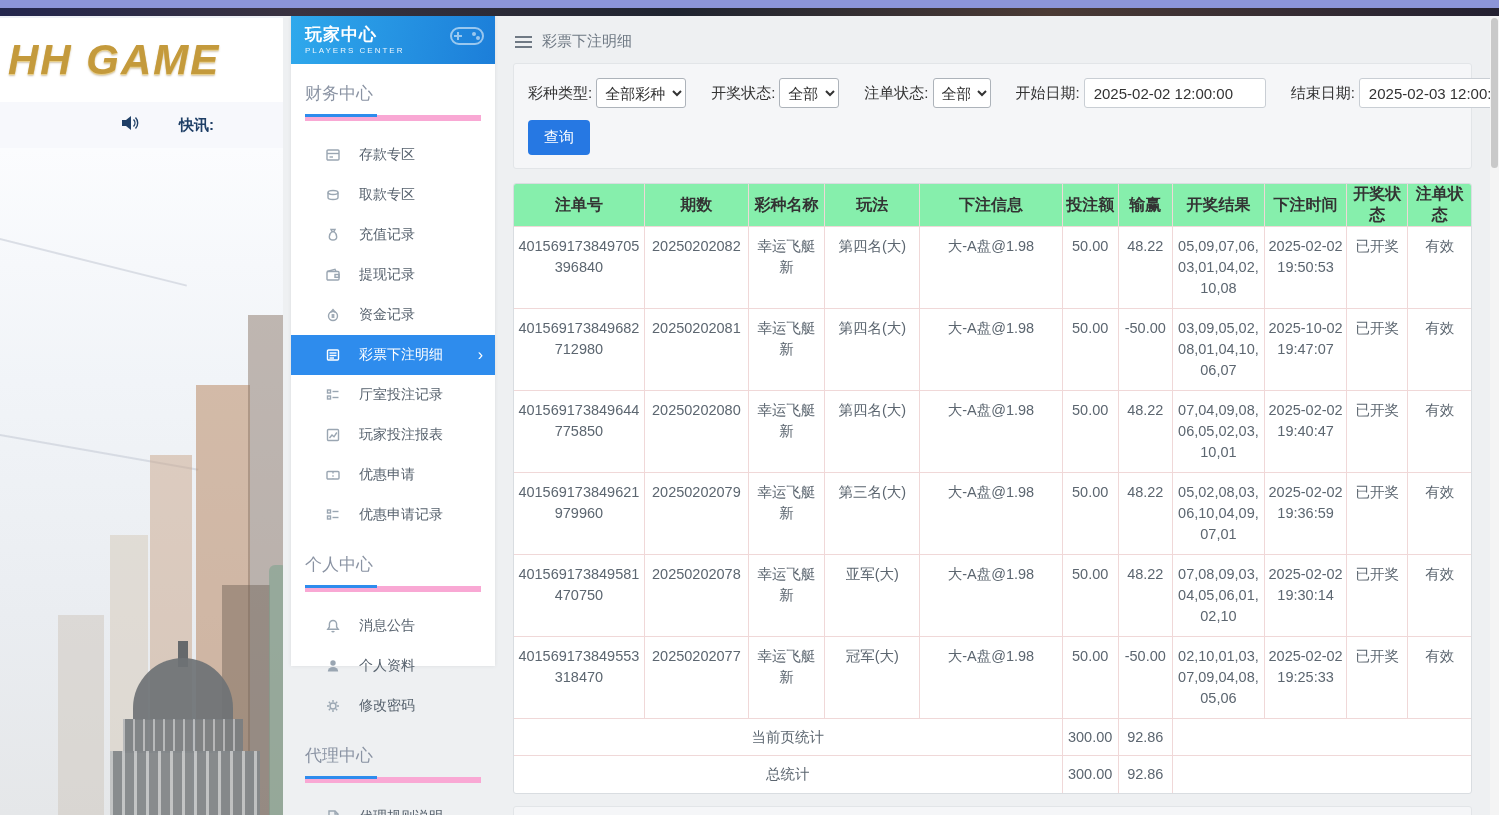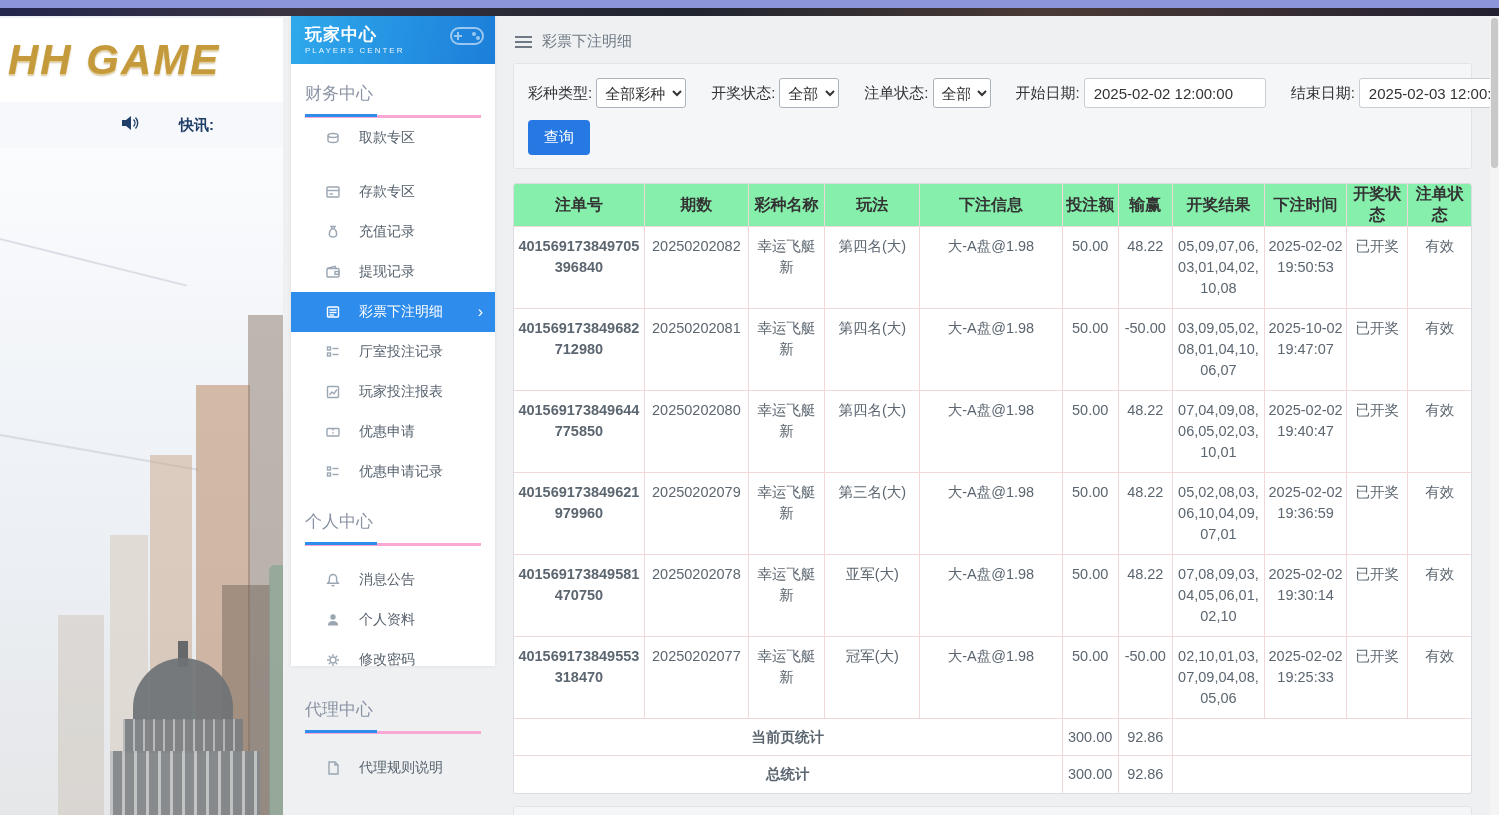"财务中心" .sb-section-title { border-bottom: 3px solid #f9a8d4 -> 6px solid #f9a8d4 }
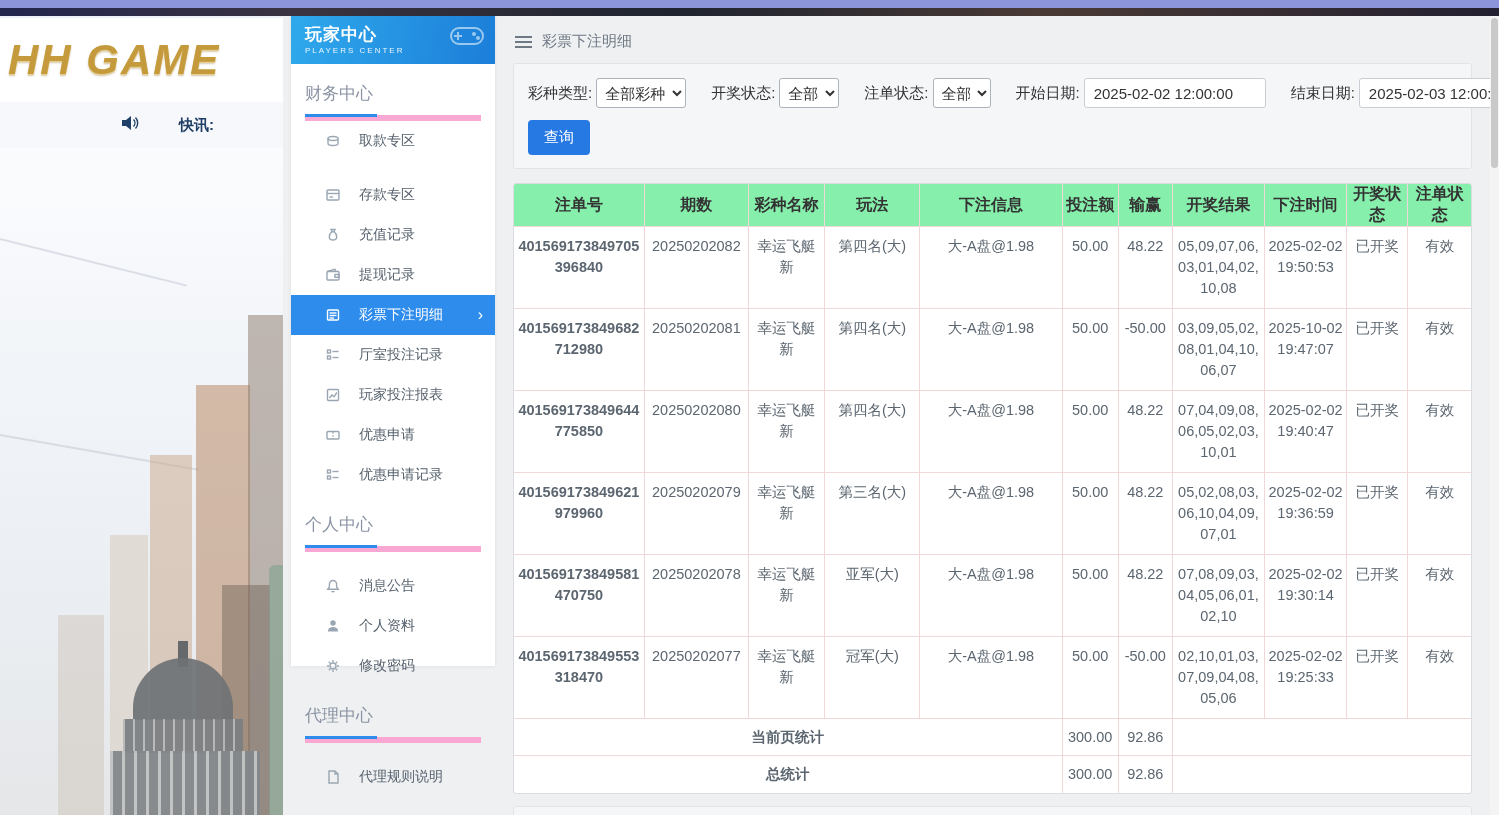"取款专区" div.sb-item { order: before "存款专区" -> after "存款专区" }
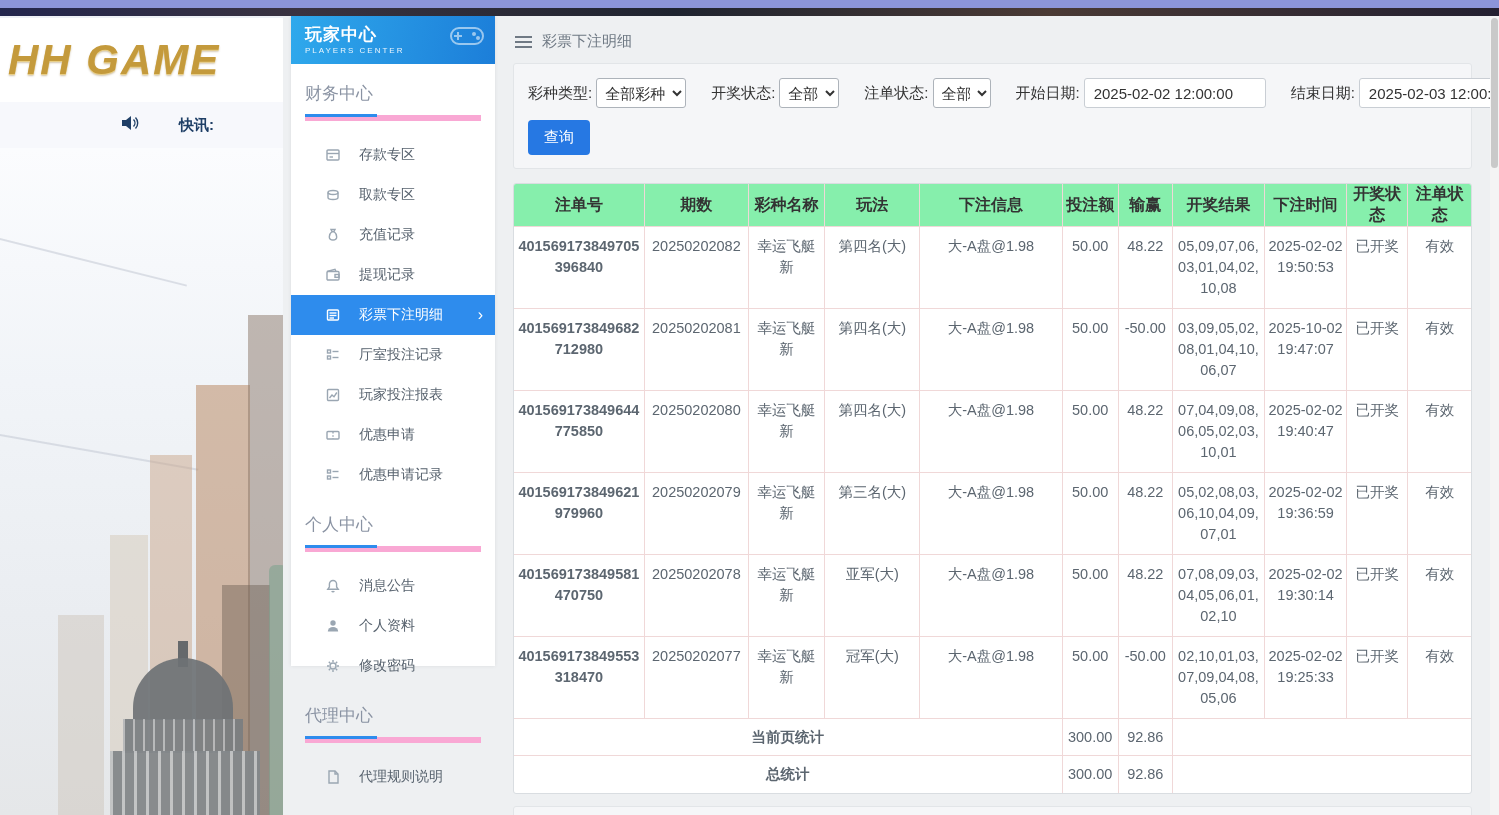"401569173849705396840" td:first-child { font-weight: bold -> none }
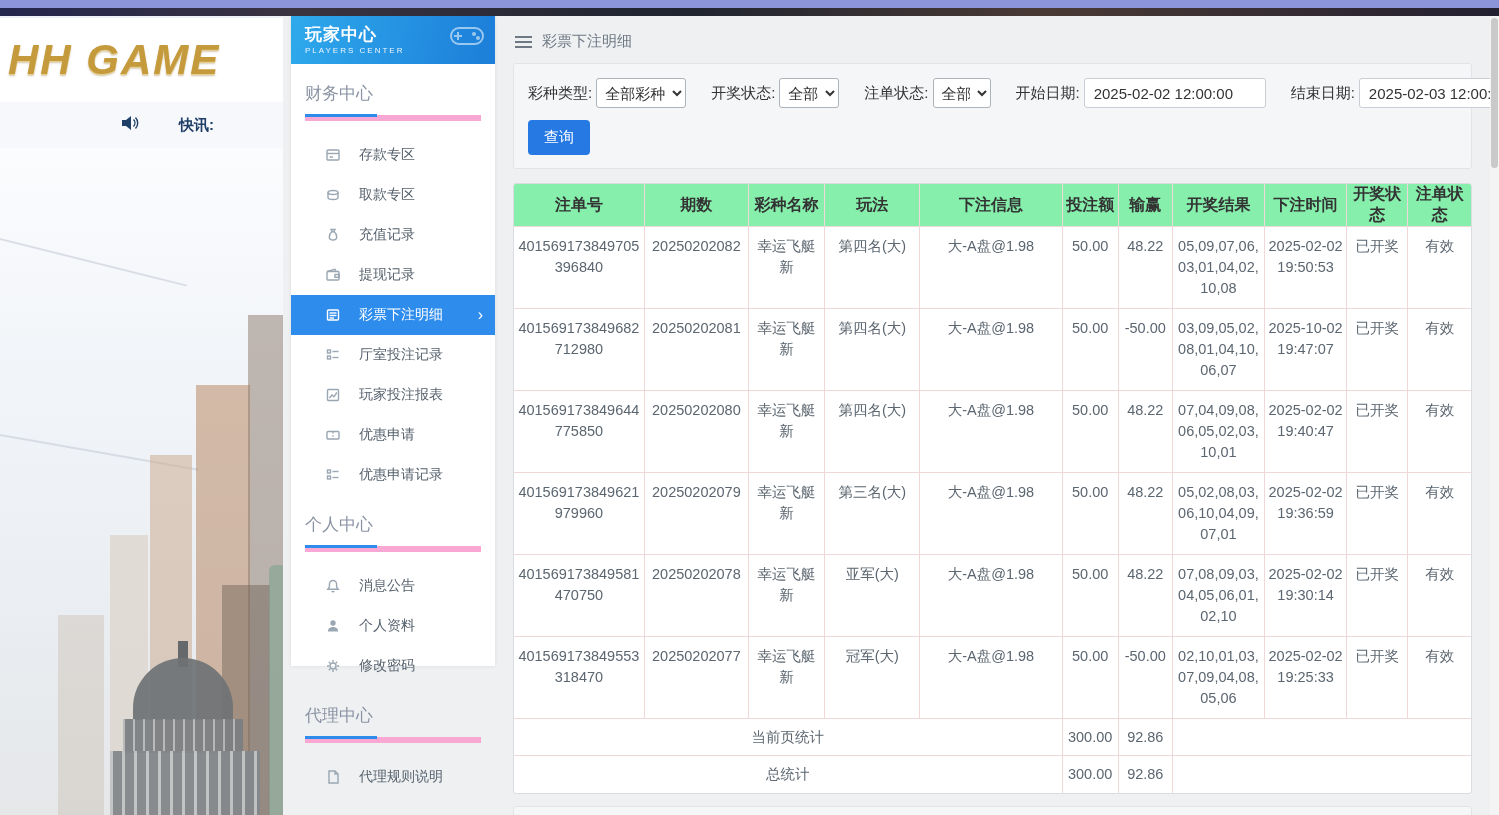"资金记录" div.sb-item { html: none -> <div> <span> <svg> <circle></circle> <path></path> <path></path> </svg> </span> <span>资金记录</span> </div> }
